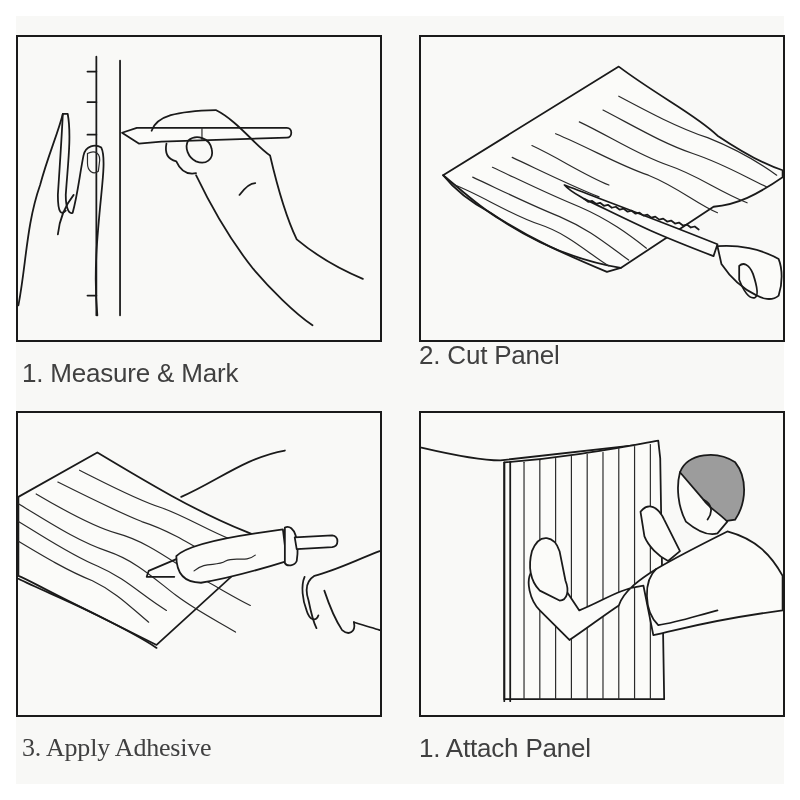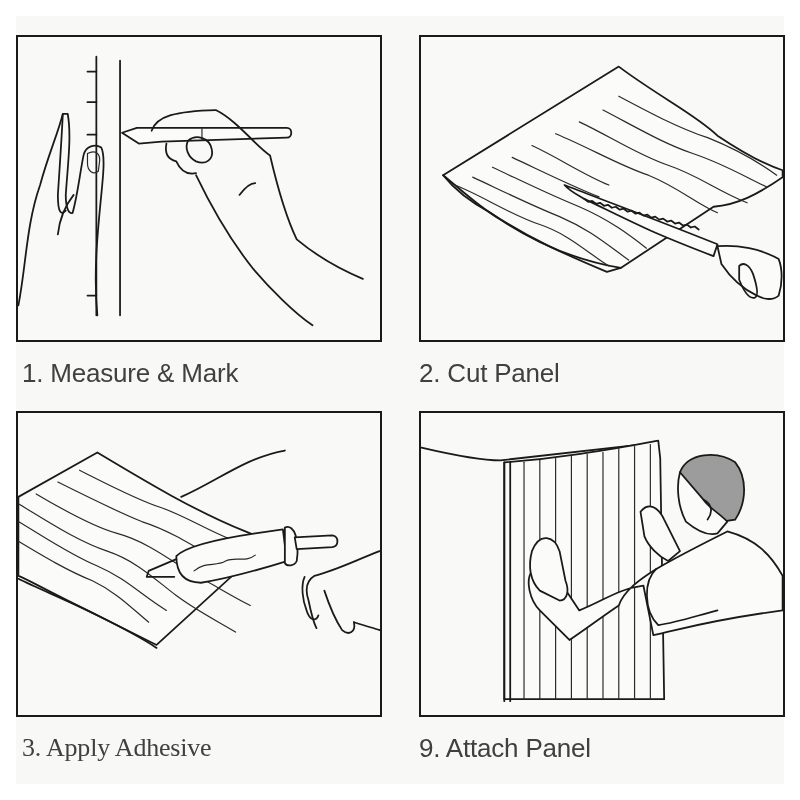"2. Cut Panel" div.label { top: 358px -> 340px }
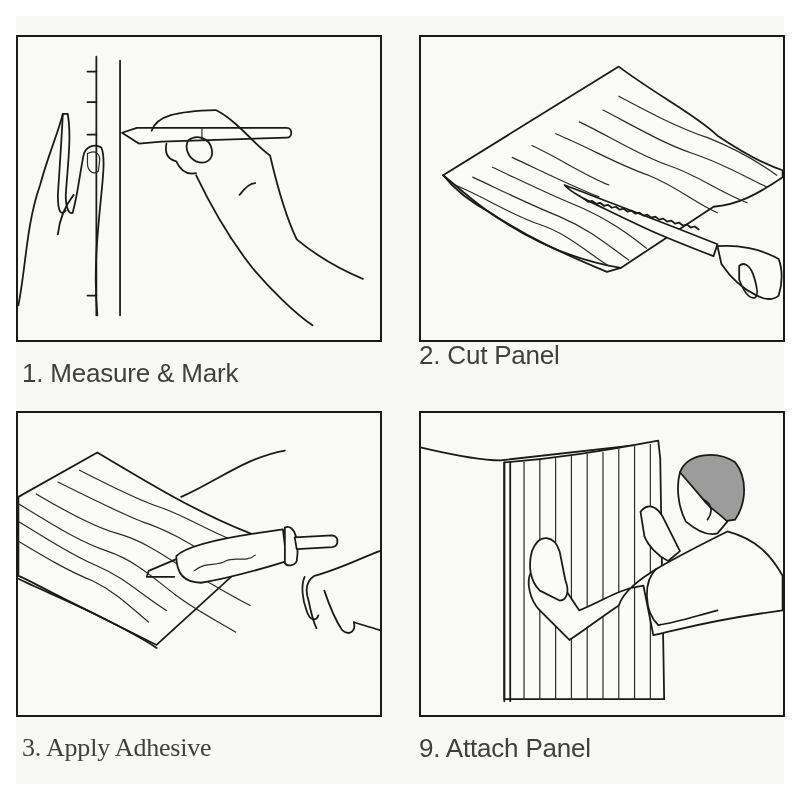"9. Attach Panel" div.label { text: 9 -> 1 }
